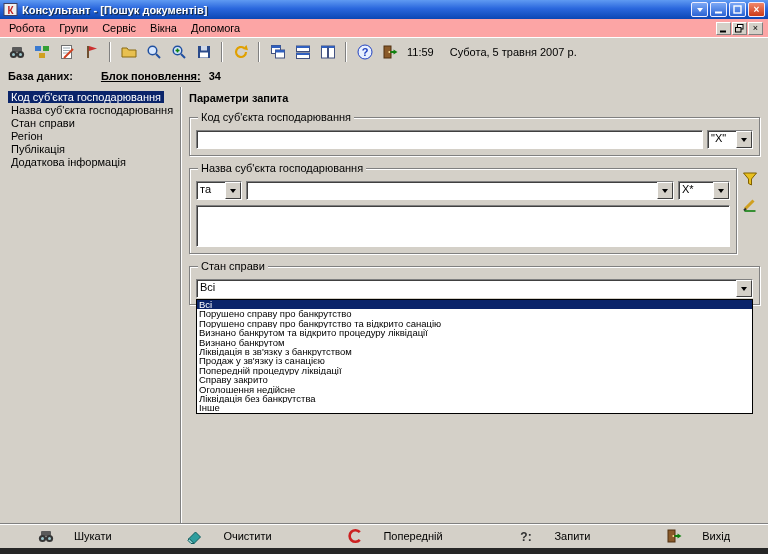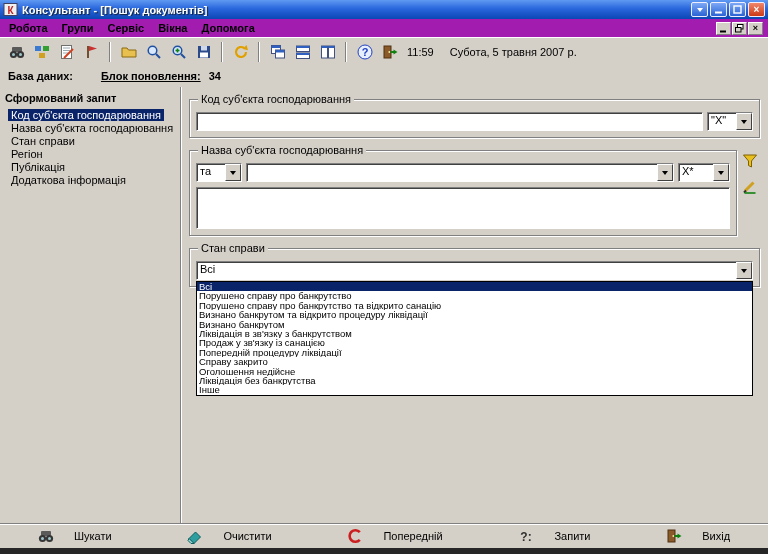"Робота" .menubar { background: #a21caf -> #fca5a5; font-weight: bold -> none }
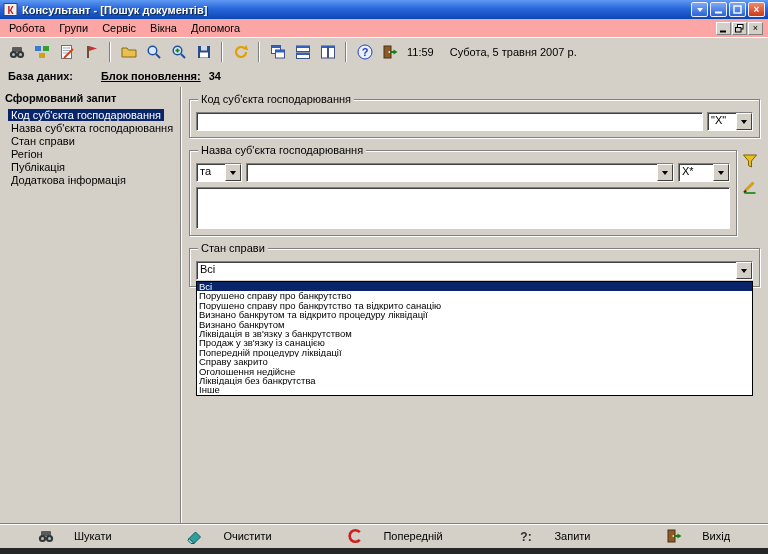"Сформований запит" div.panel-h { html: <div>Сформований запит</div> -> none }
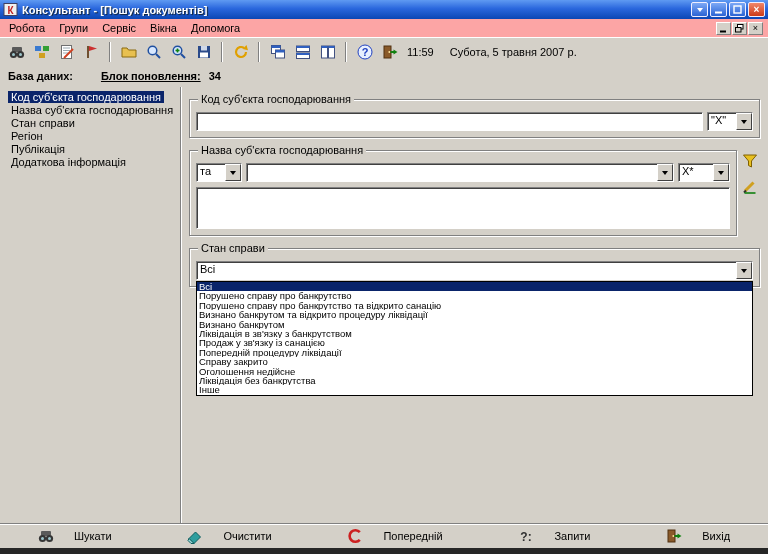"Параметри запита" div.panel-h { html: none -> <div>Параметри запита</div> }
